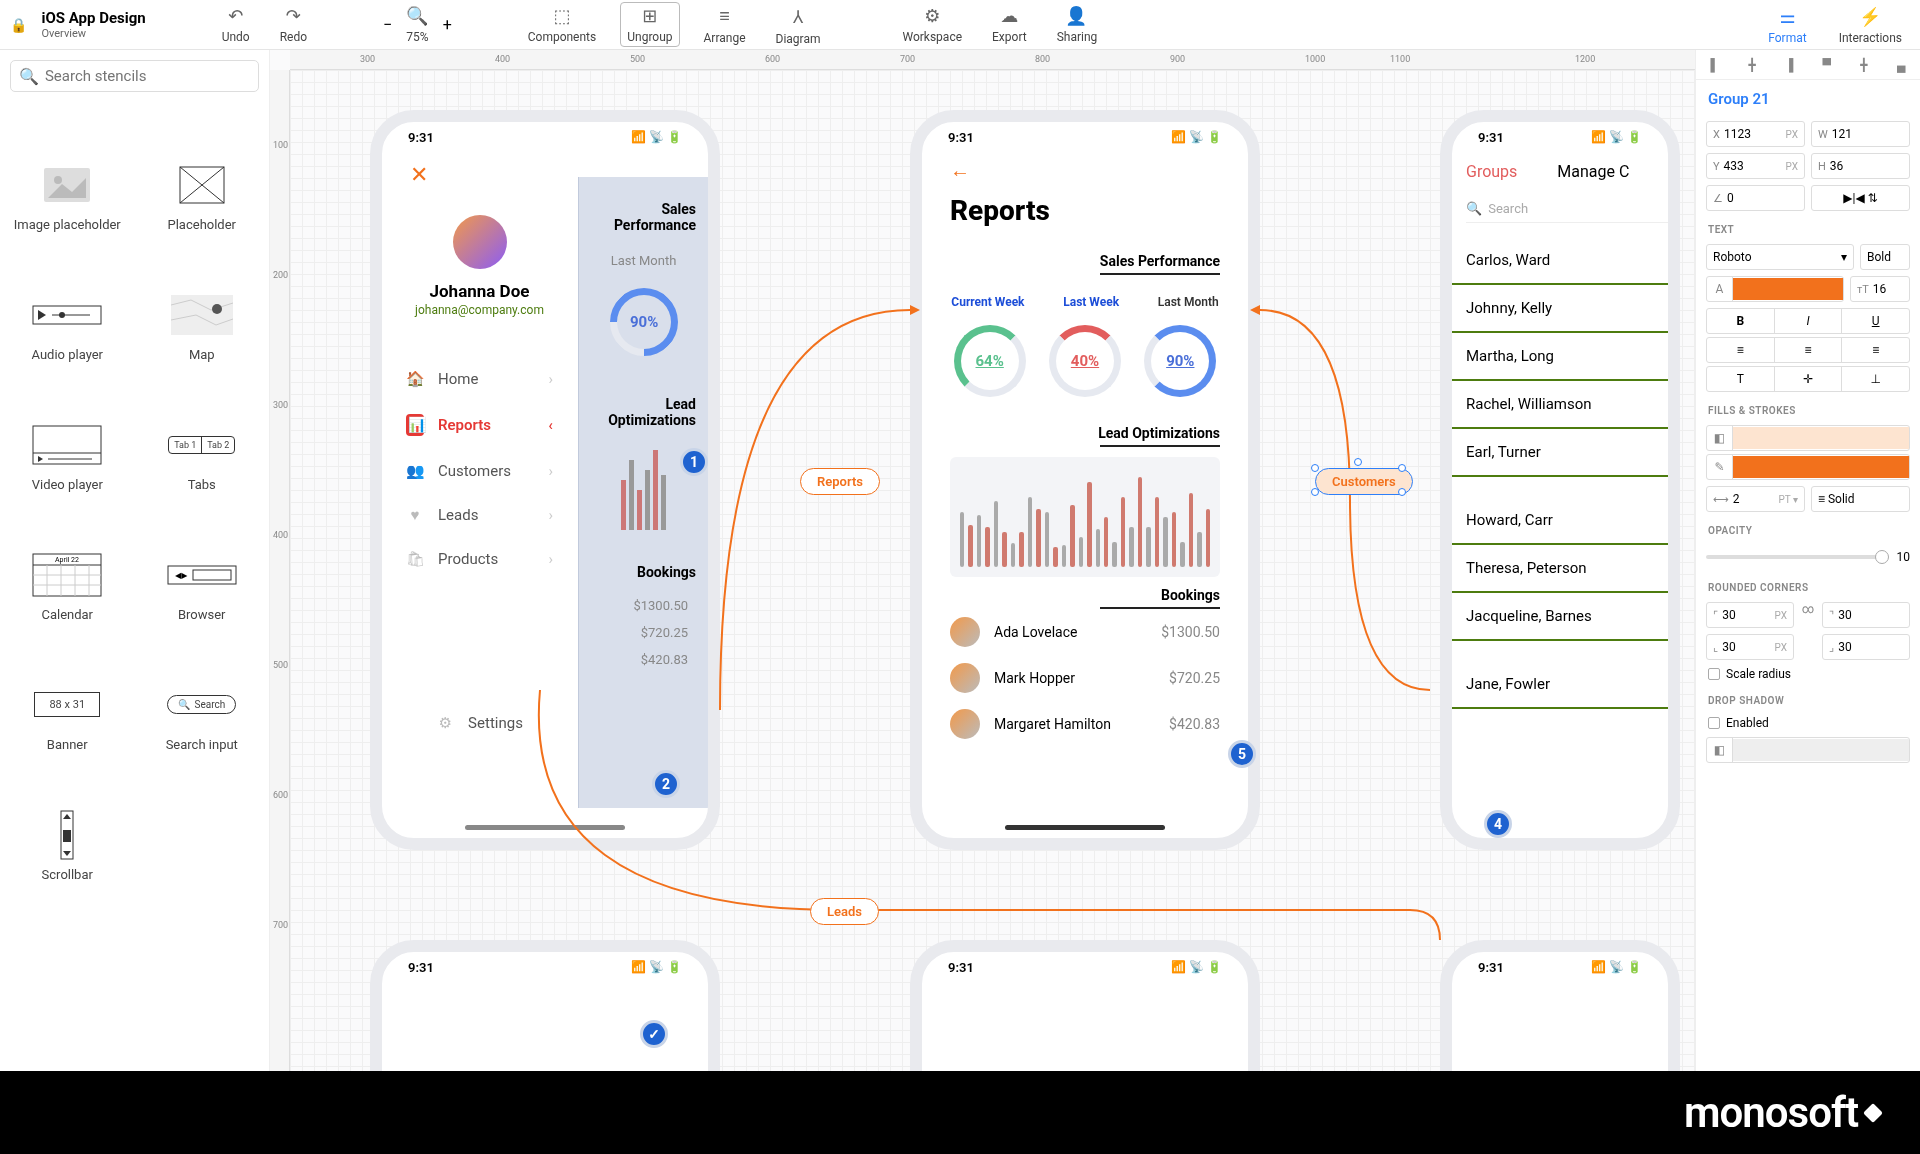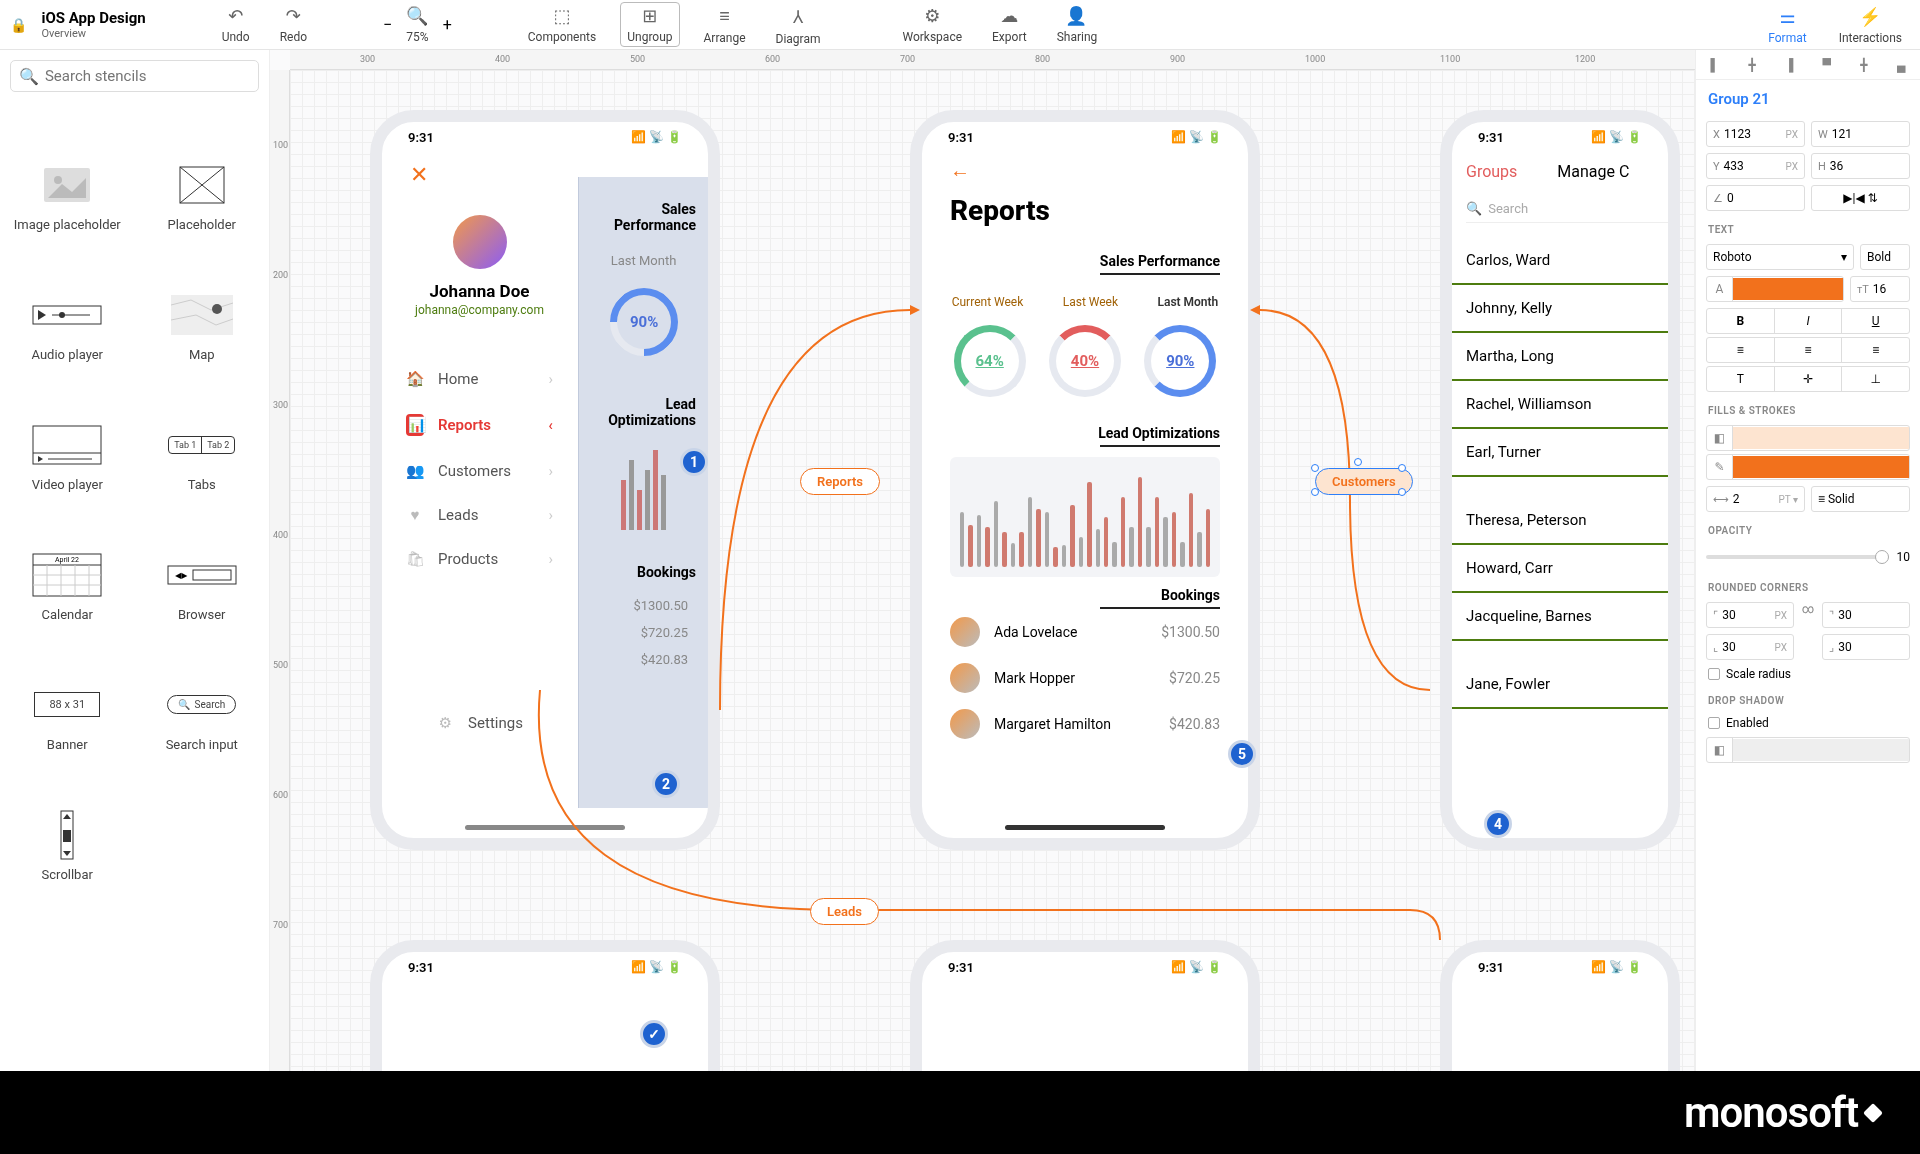"1100" span { left: 1150px -> 1100px }
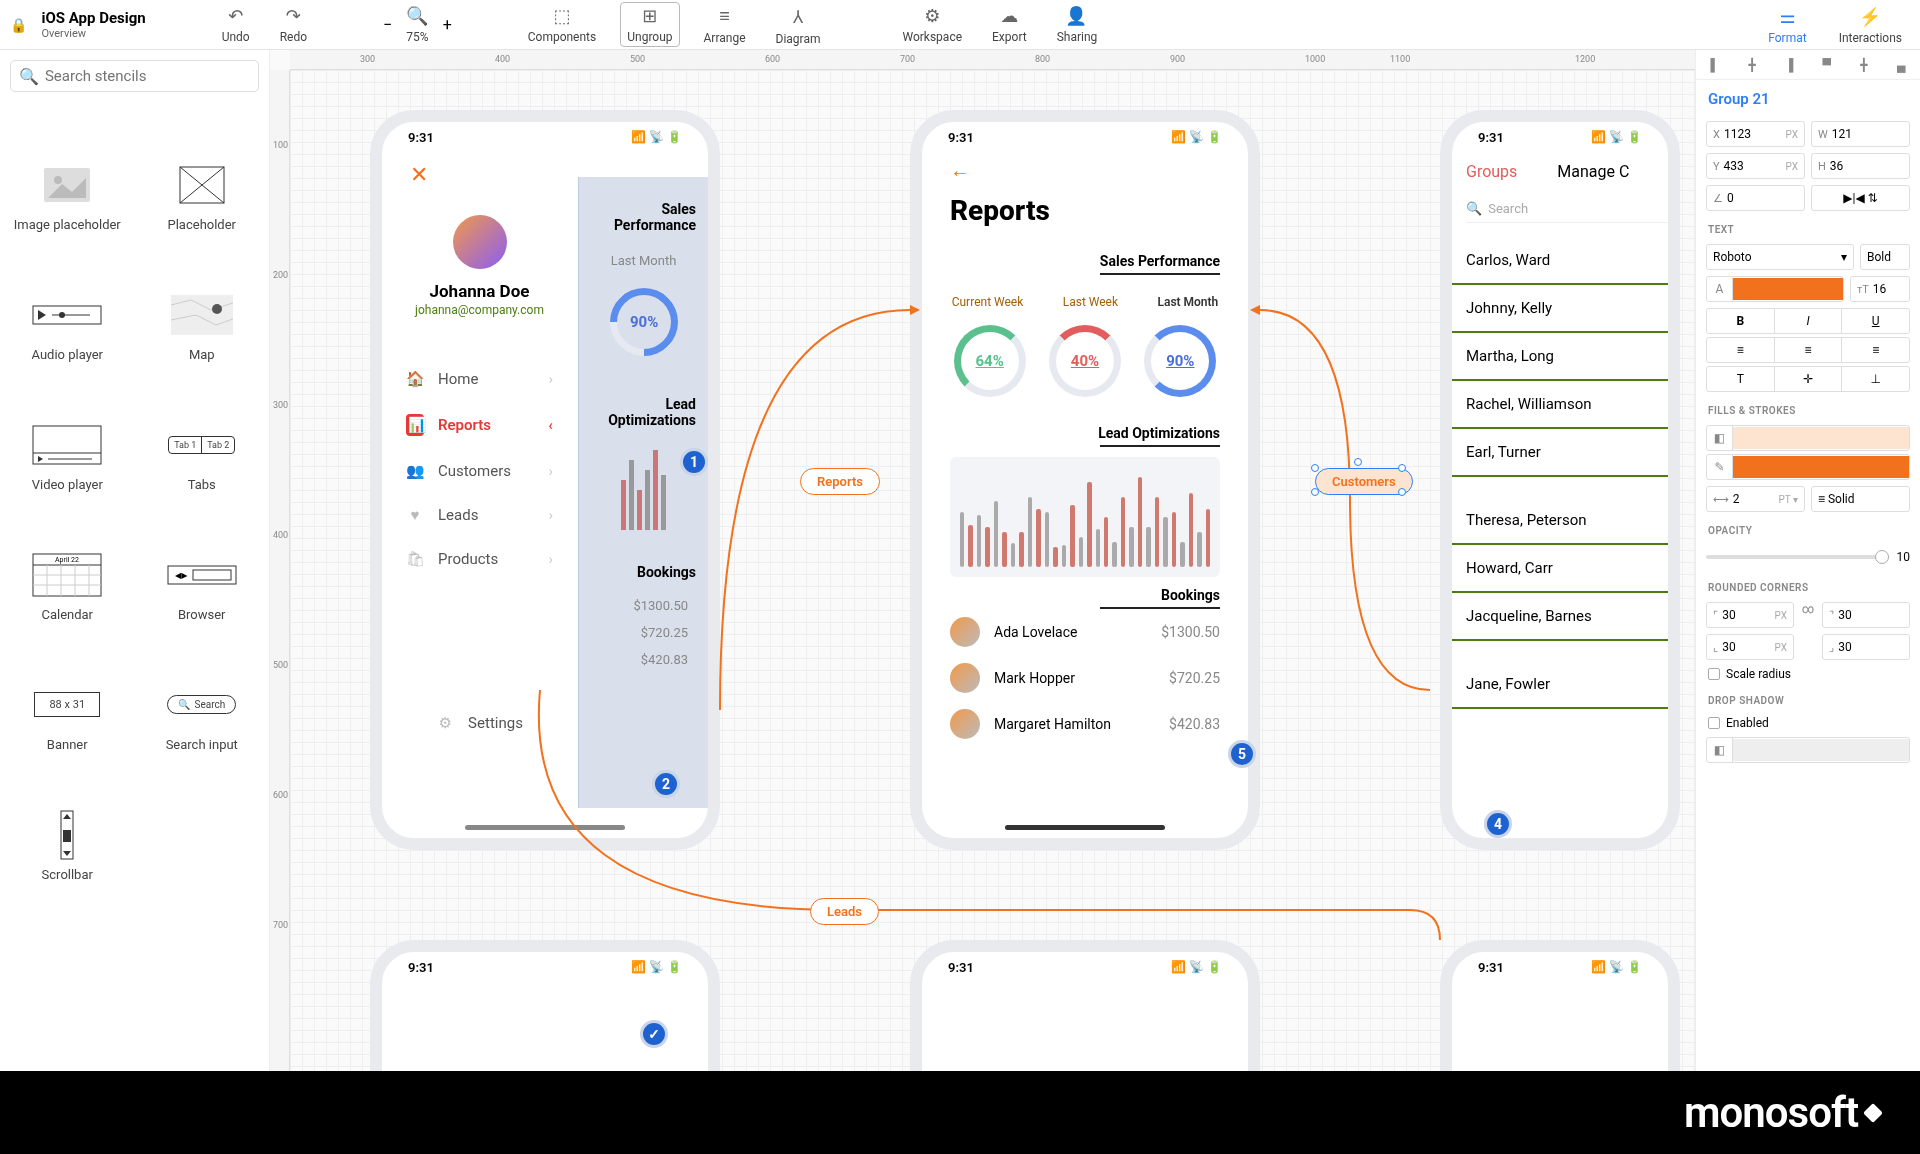"Current Week" .p2-tab { color: #a16207 -> #1d4ed8; font-weight: none -> bold }
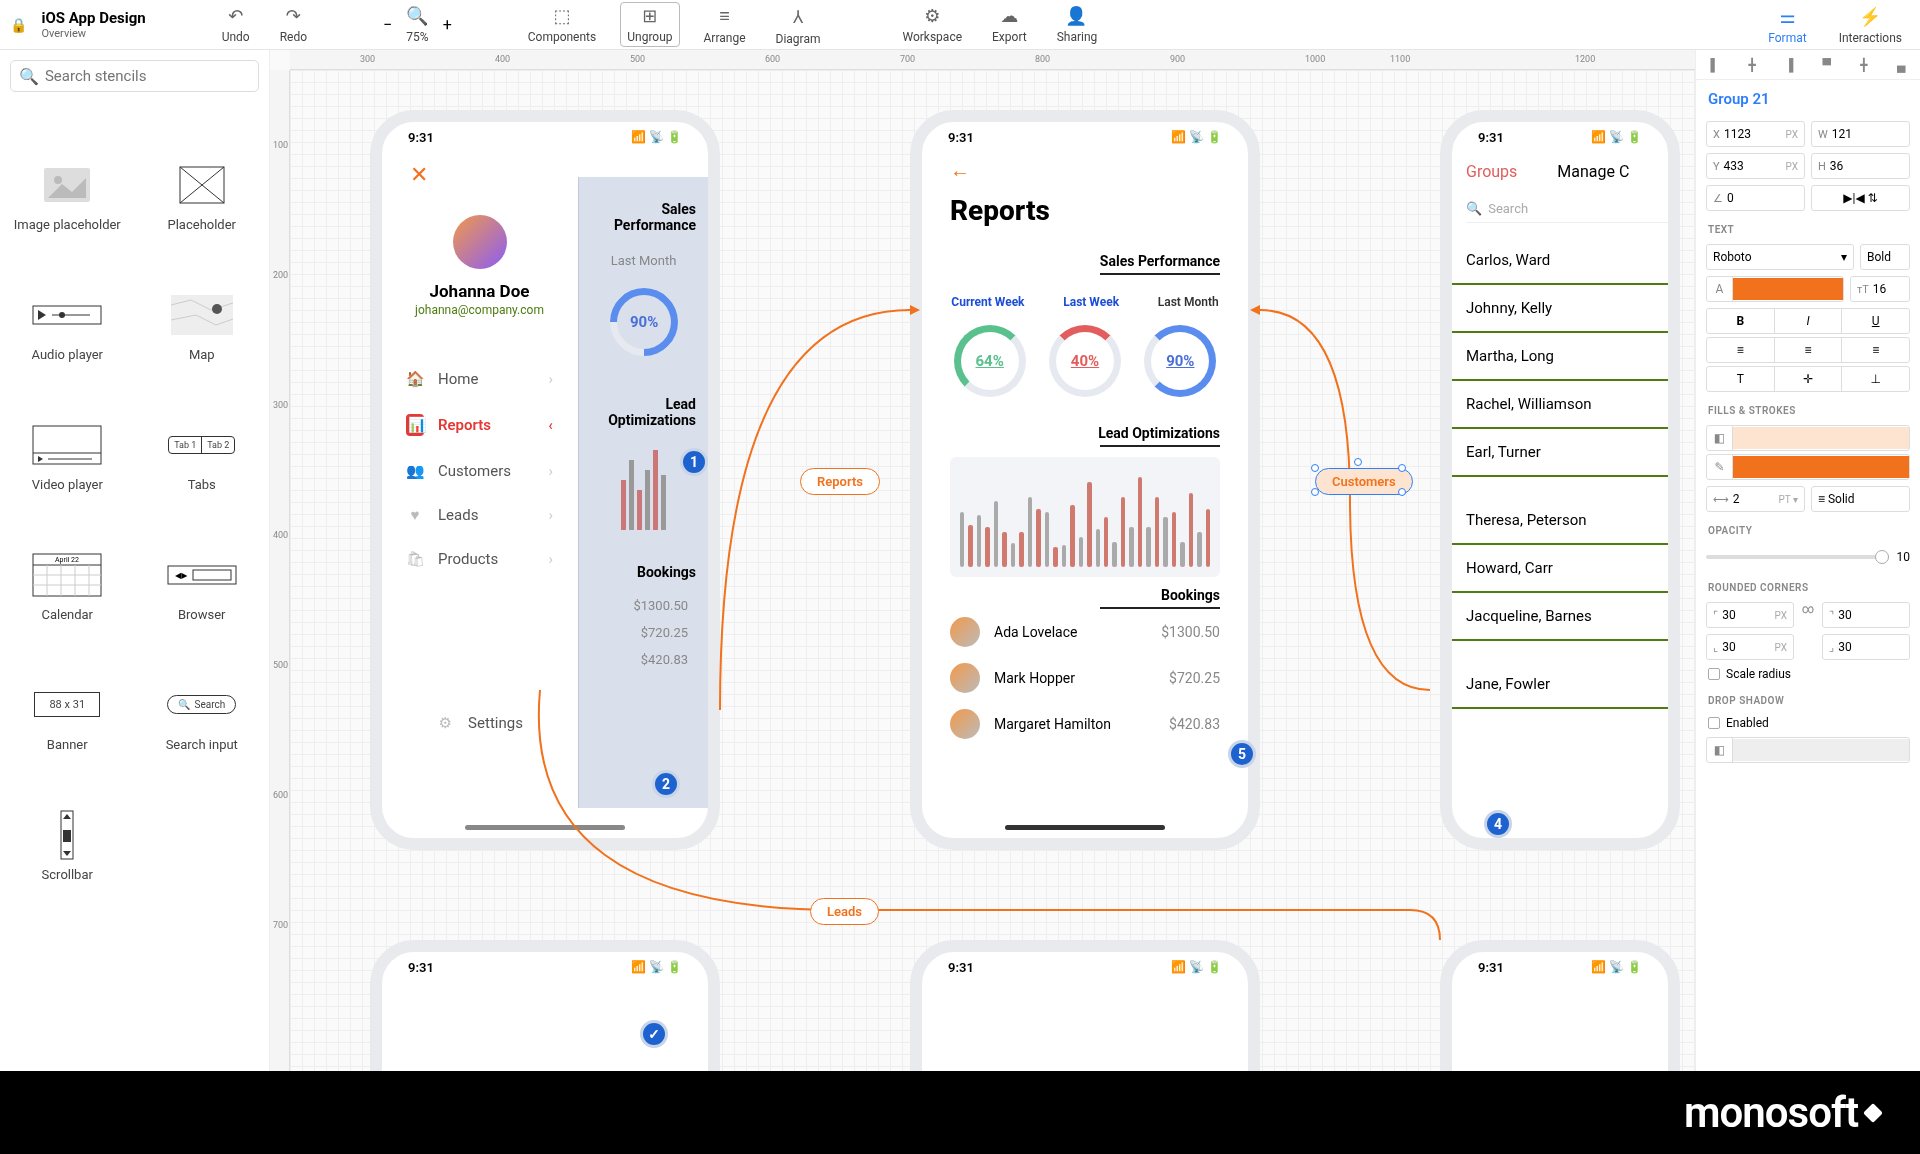"Theresa, Peterson" div.p3-row { order: before "Howard, Carr" -> after "Howard, Carr" }
